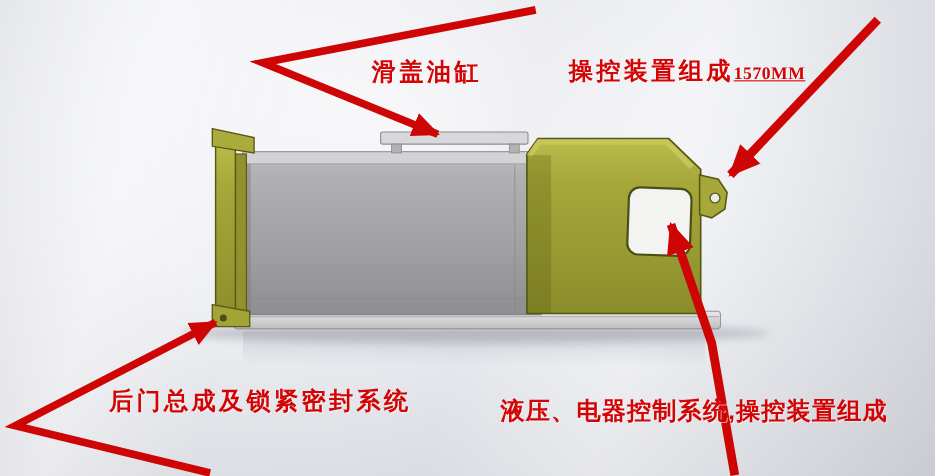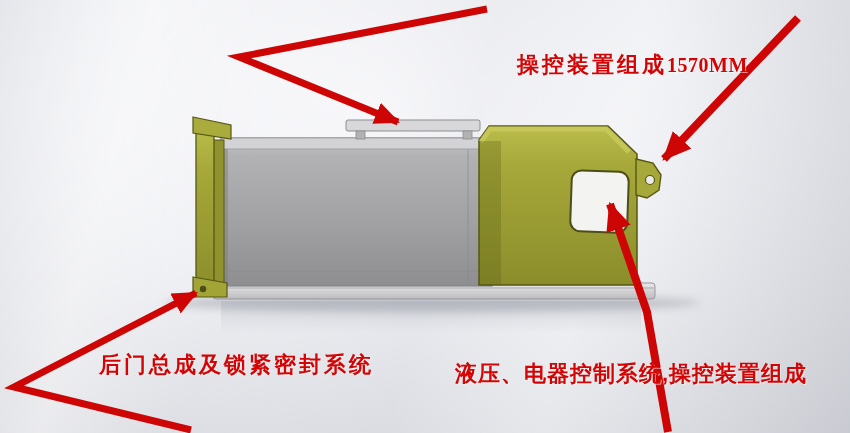"滑盖油缸" div.label { html: none -> <div>滑盖油缸</div> }
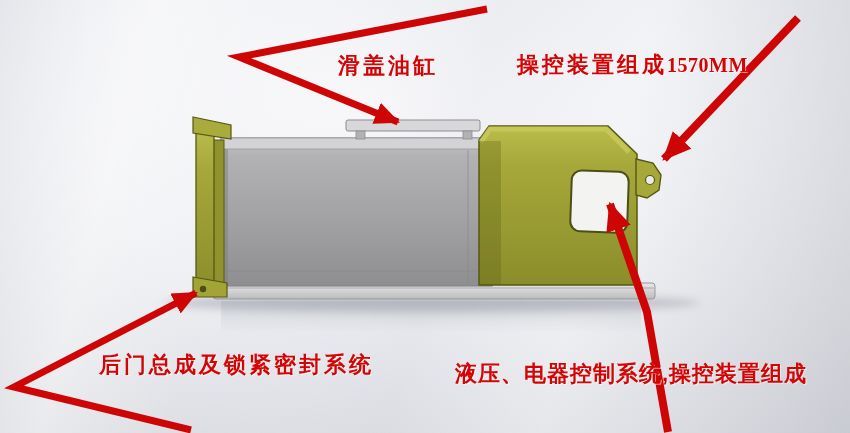"1570MM" .label .value { font-size: 20px -> 16px; text-decoration: none -> underline }
